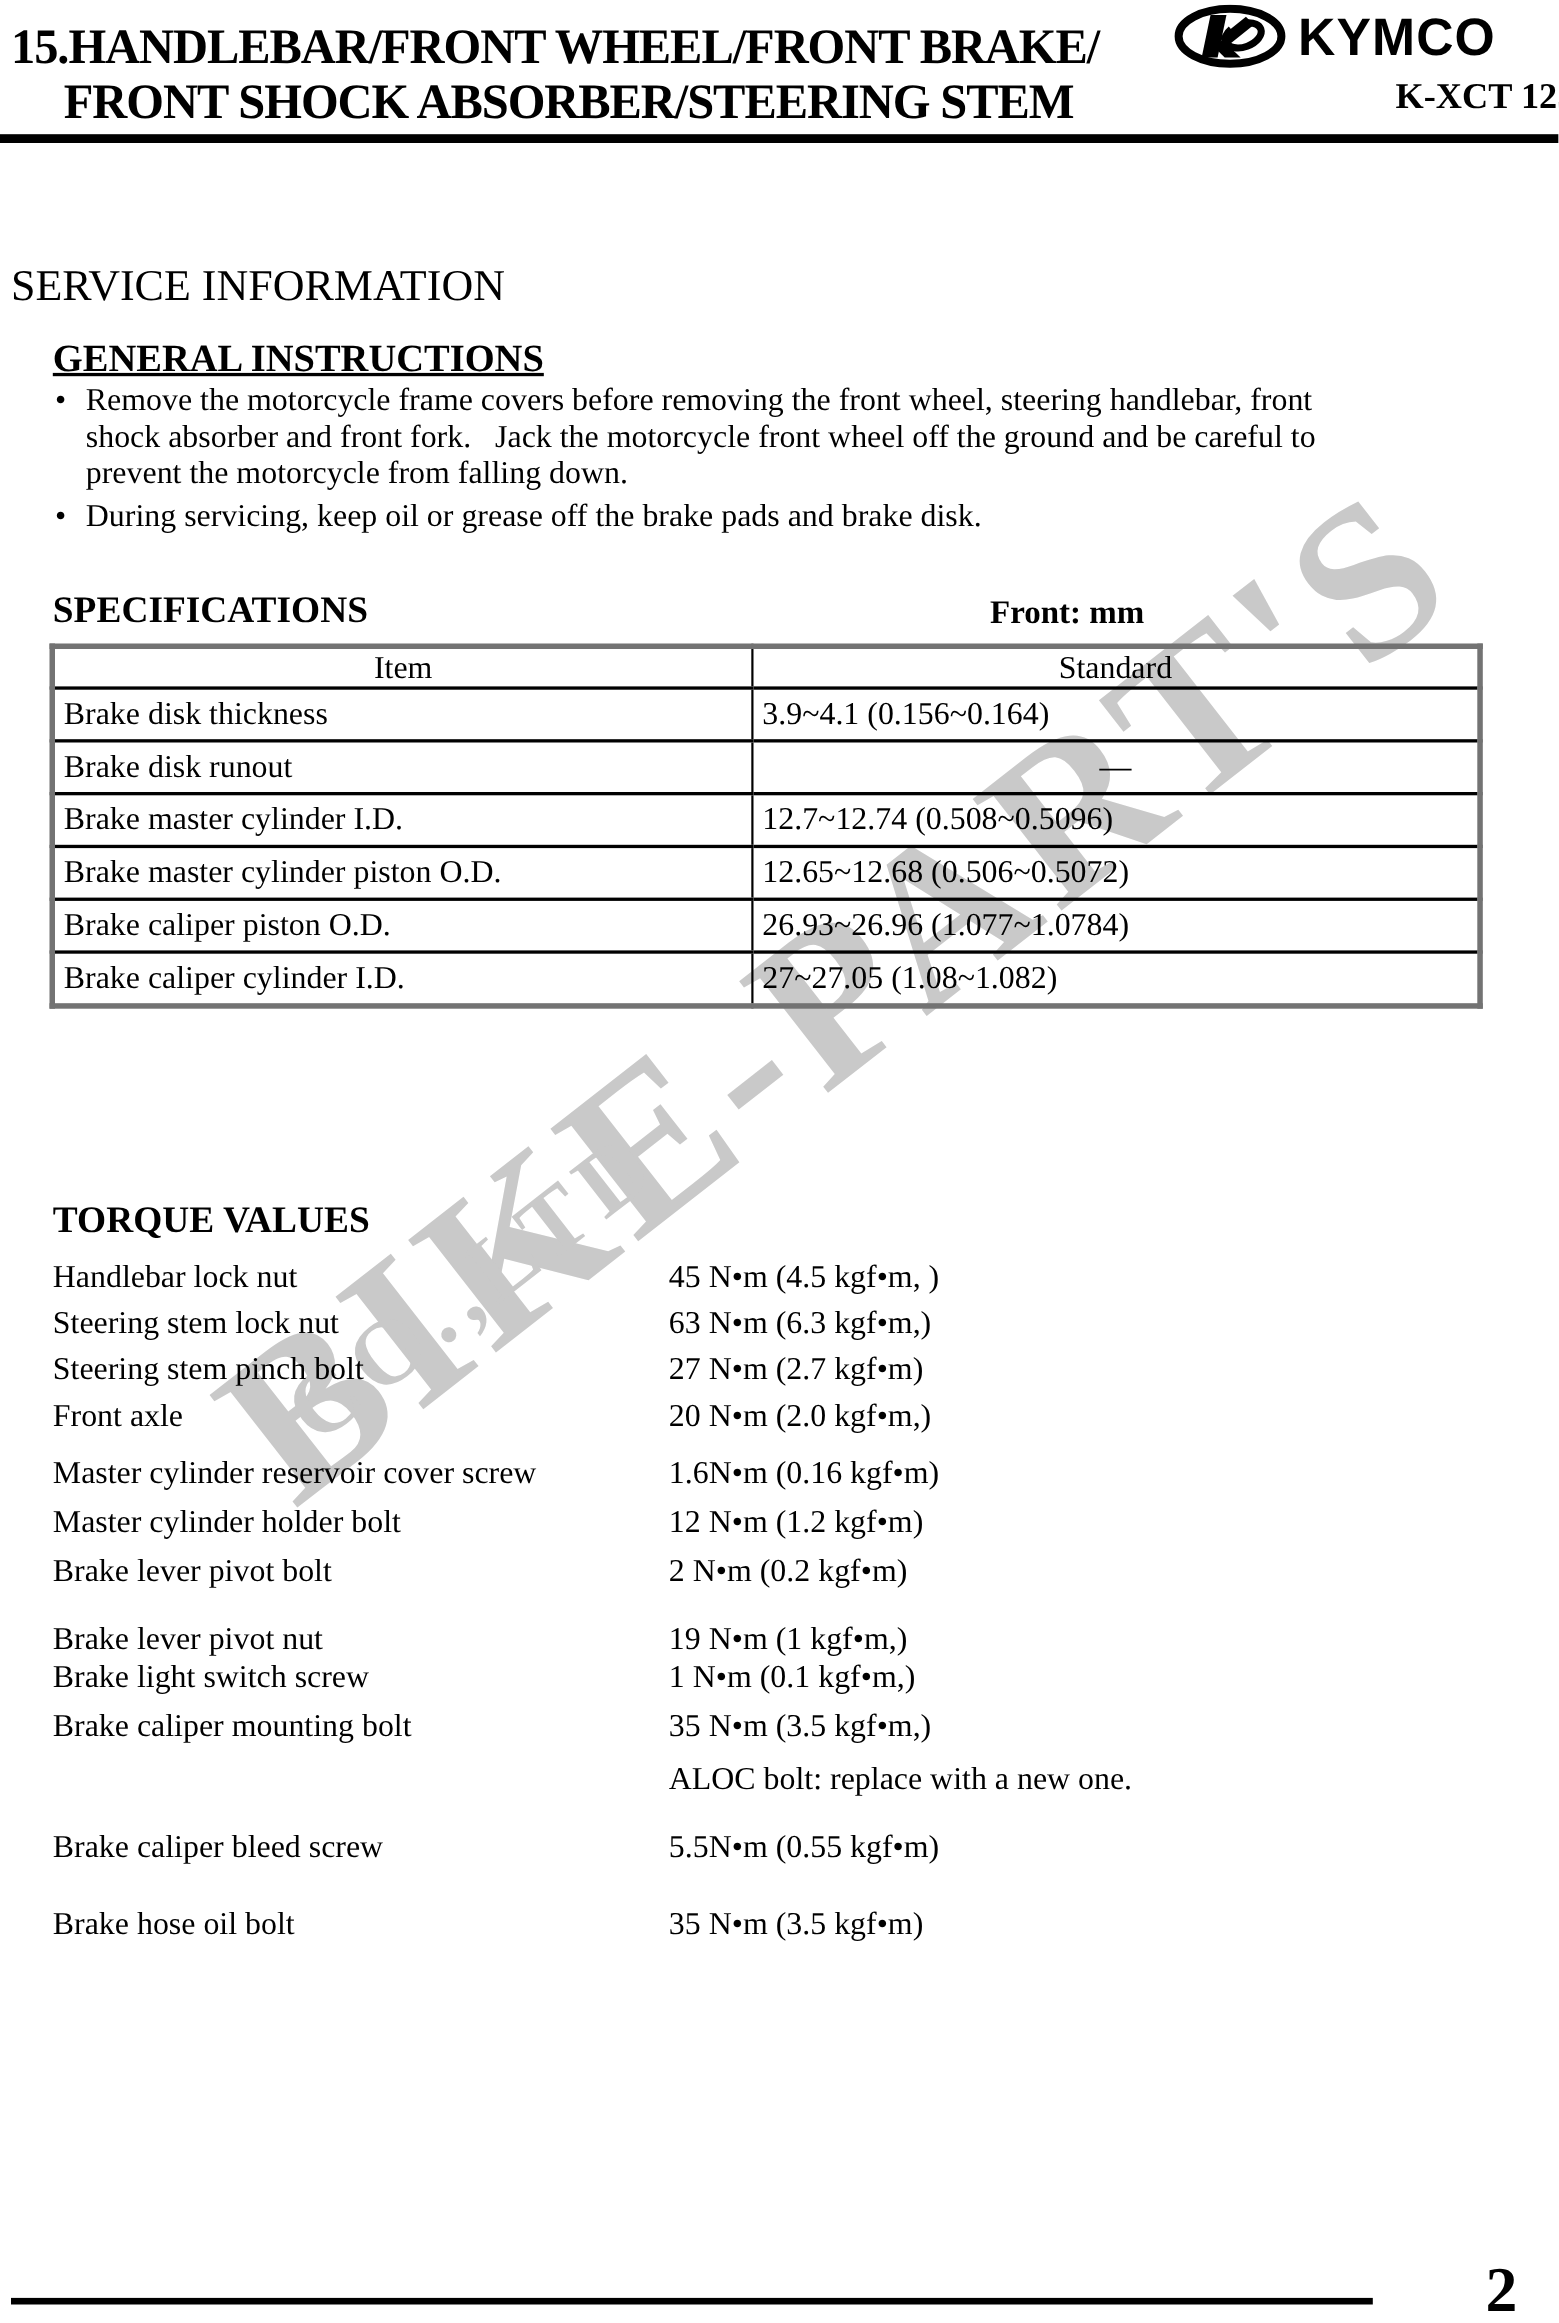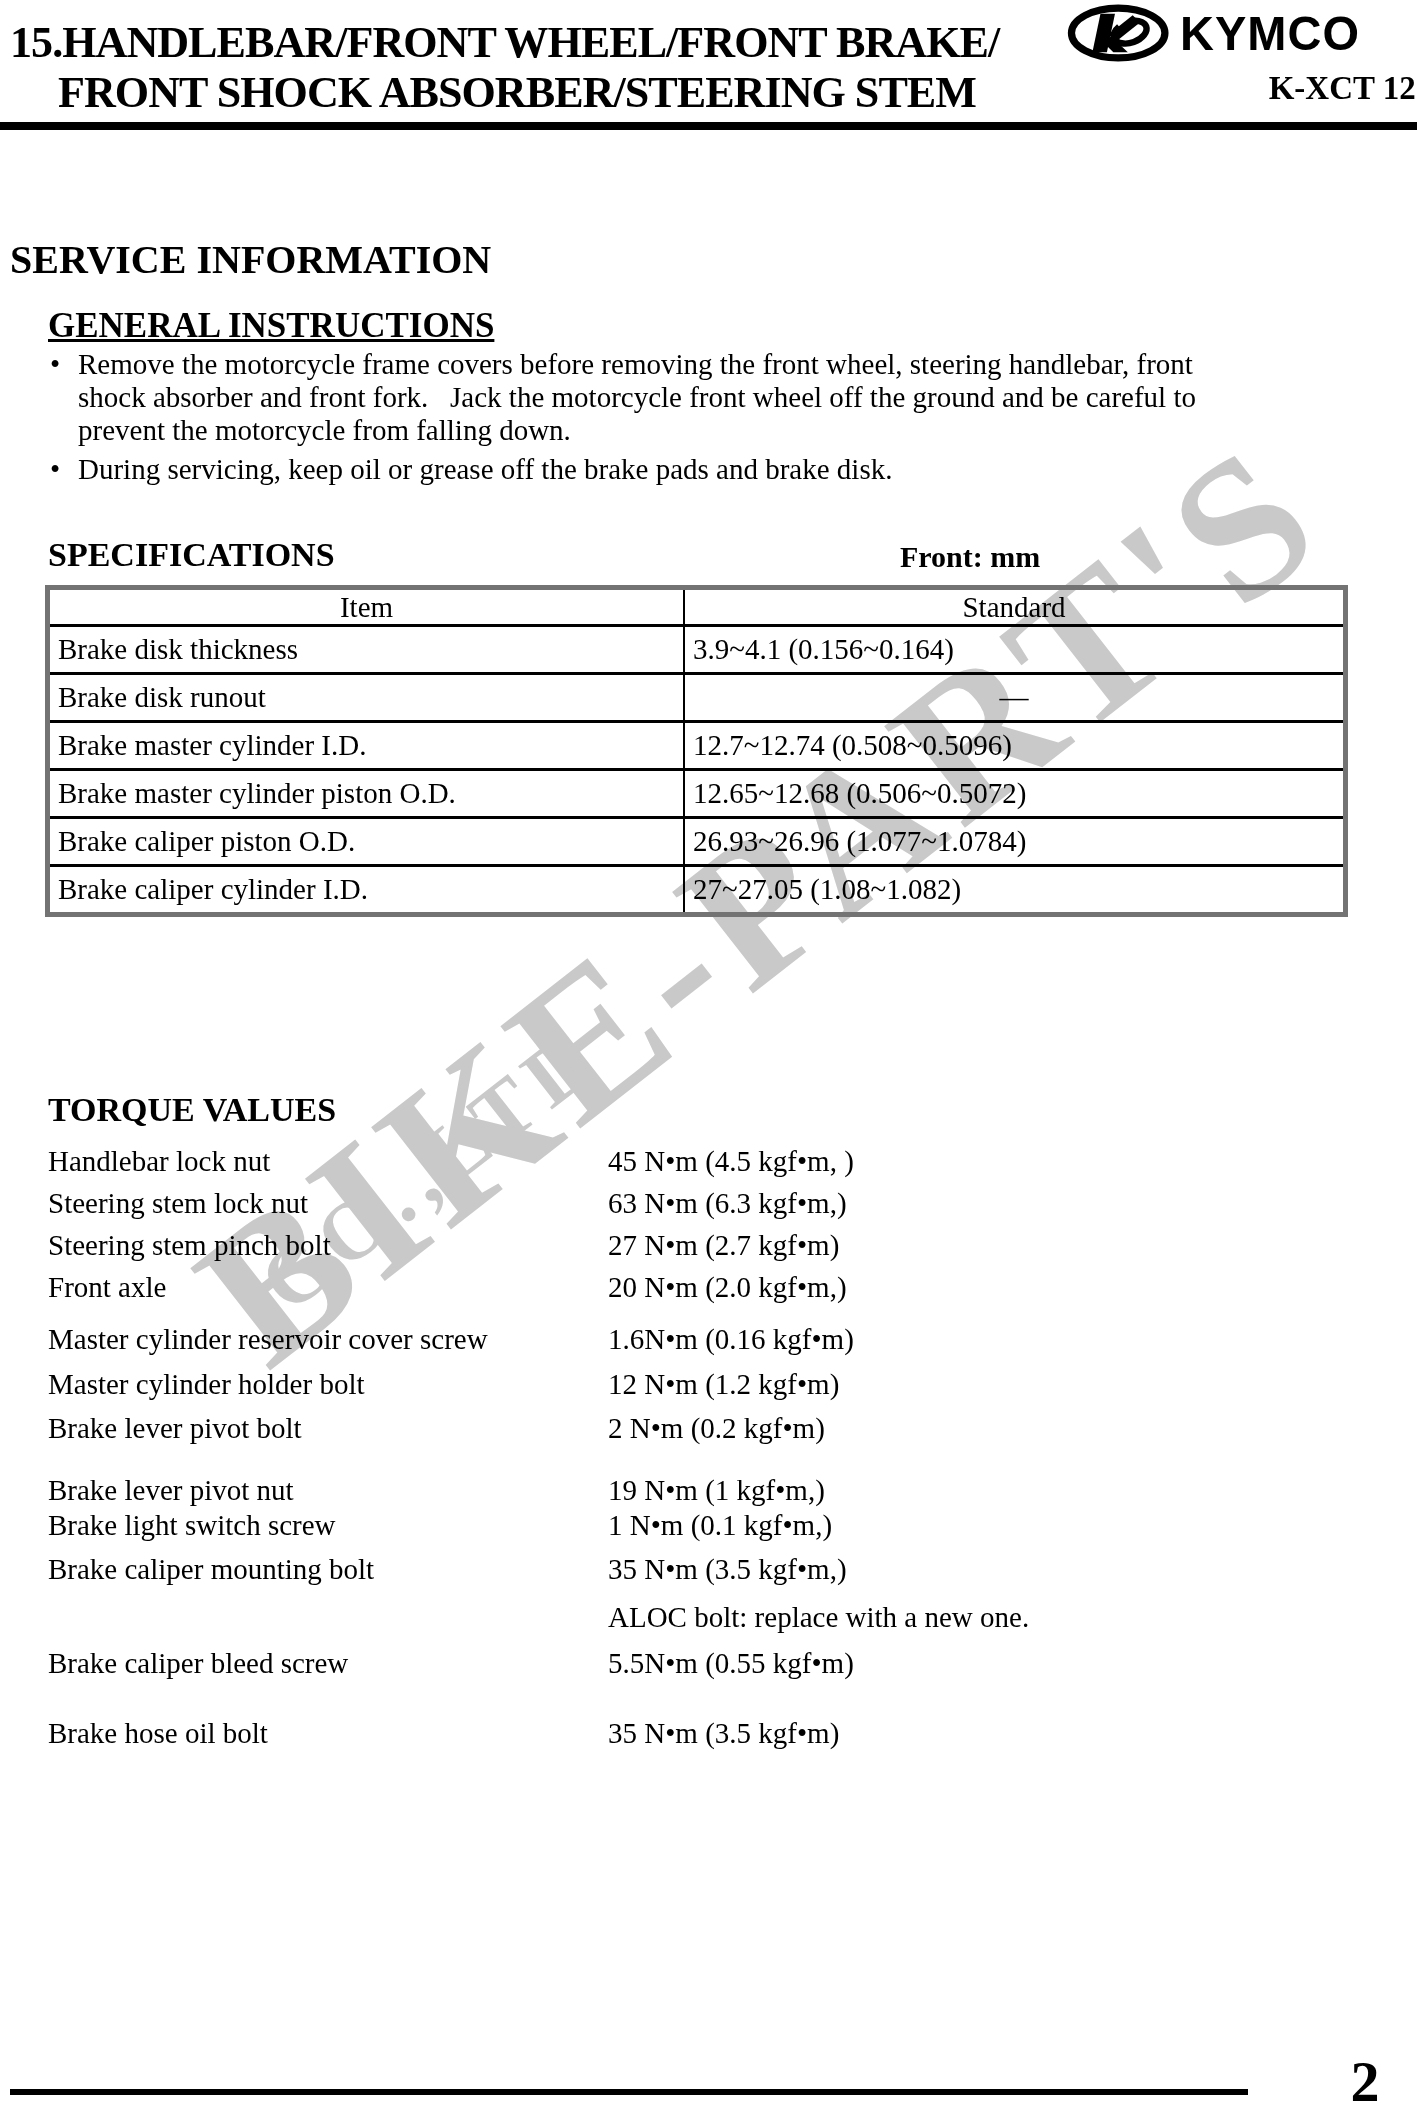"SERVICE INFORMATION" .h-service { font-weight: bold -> normal }
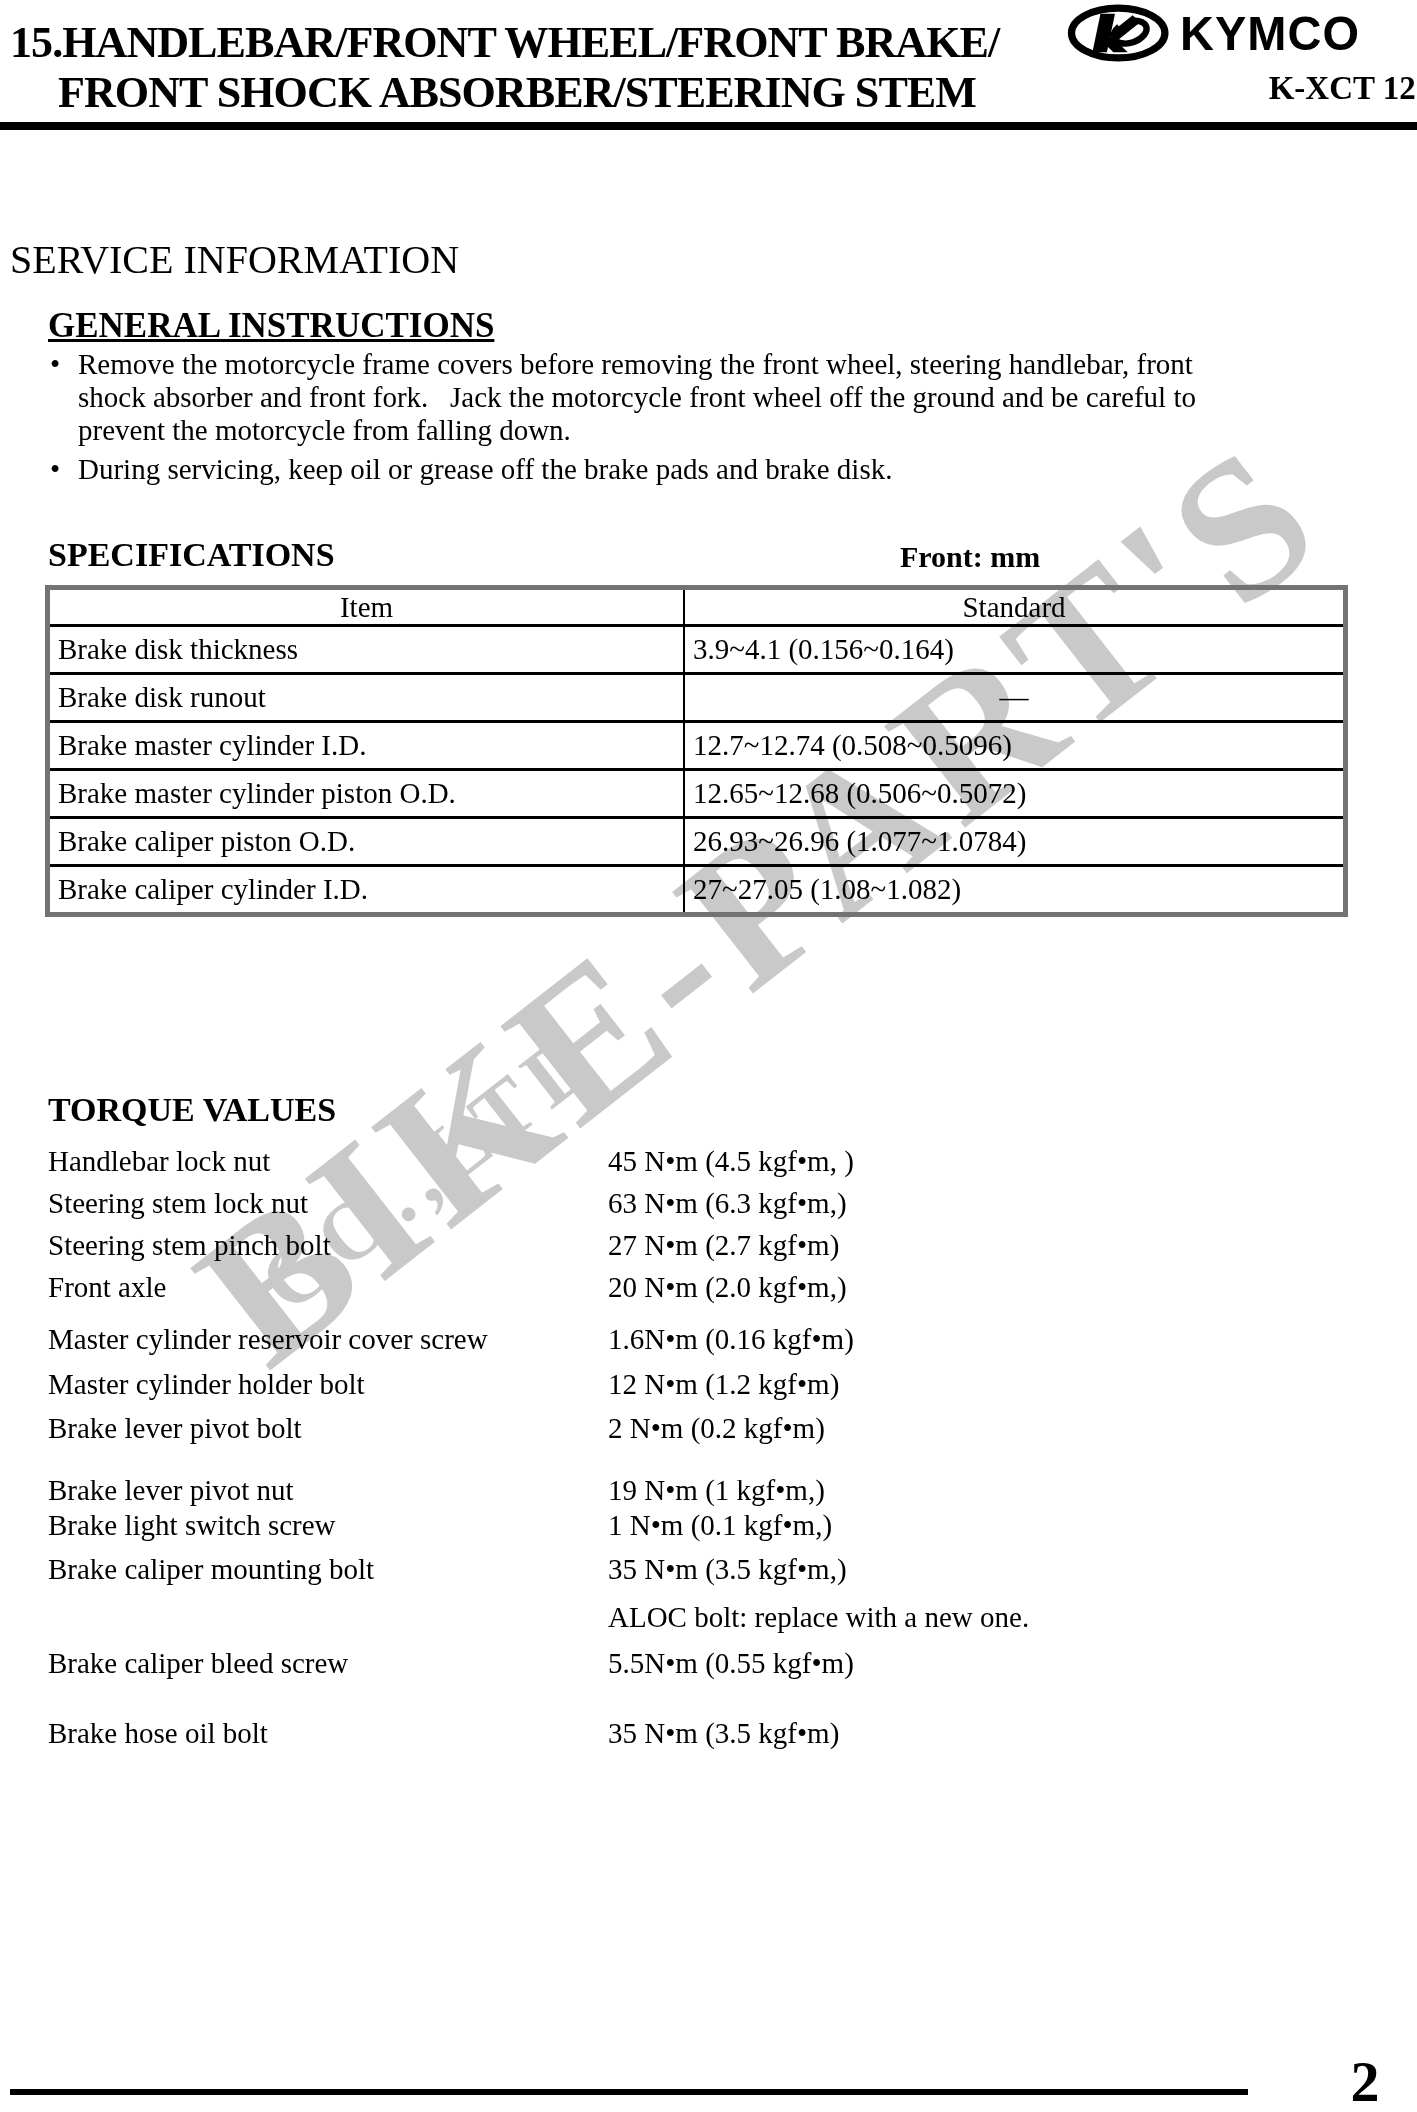"Brake caliper bleed screw" div.trow { margin-top: 4px -> 20px }
